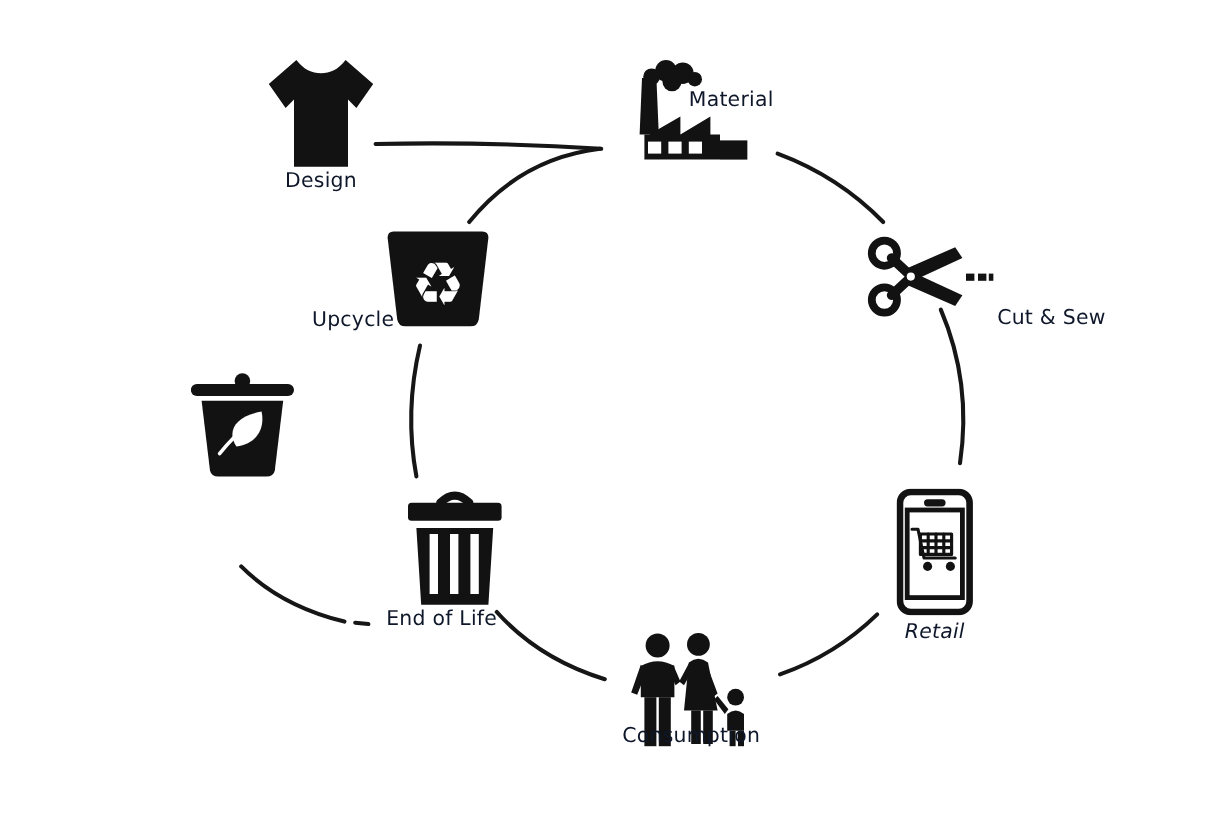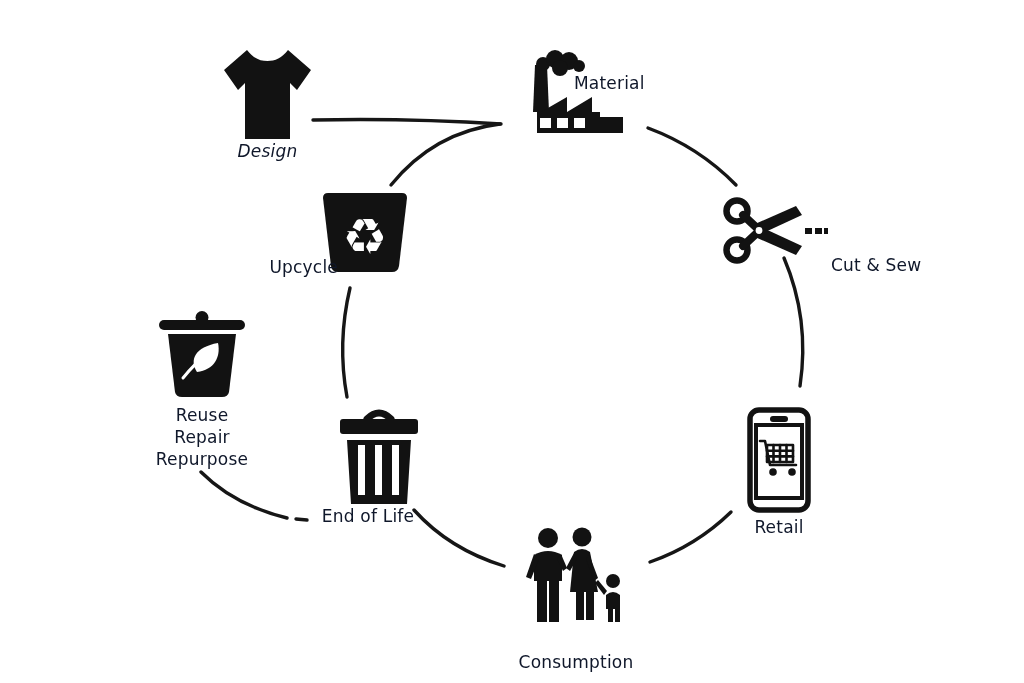"Design" div.lbl { font-style: italic -> none }
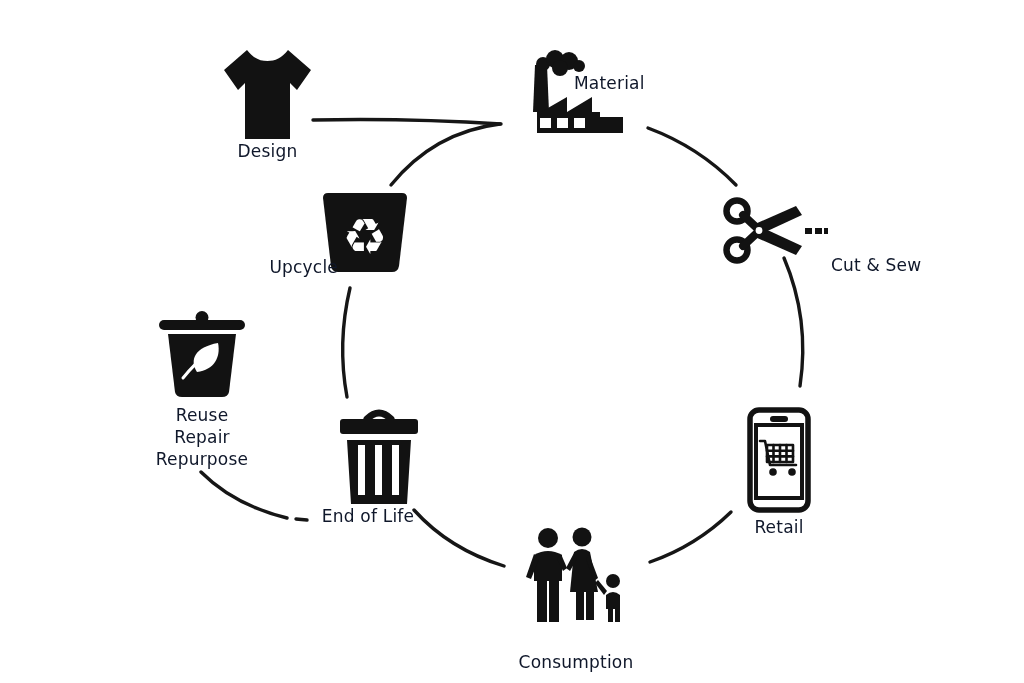"Upcycle" div.lbl { text-align: right -> none }
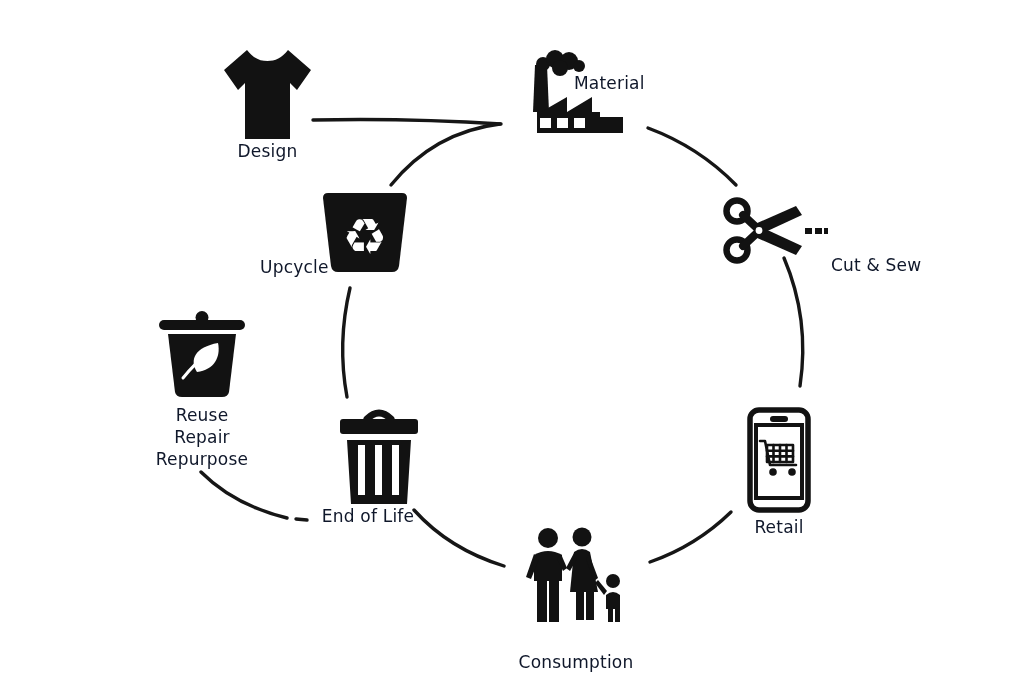"Reuse" div.lbl { html: <div> <div>Reuse</div> <div>Repair</div> <div>Repurpose</div> </div> -> none }
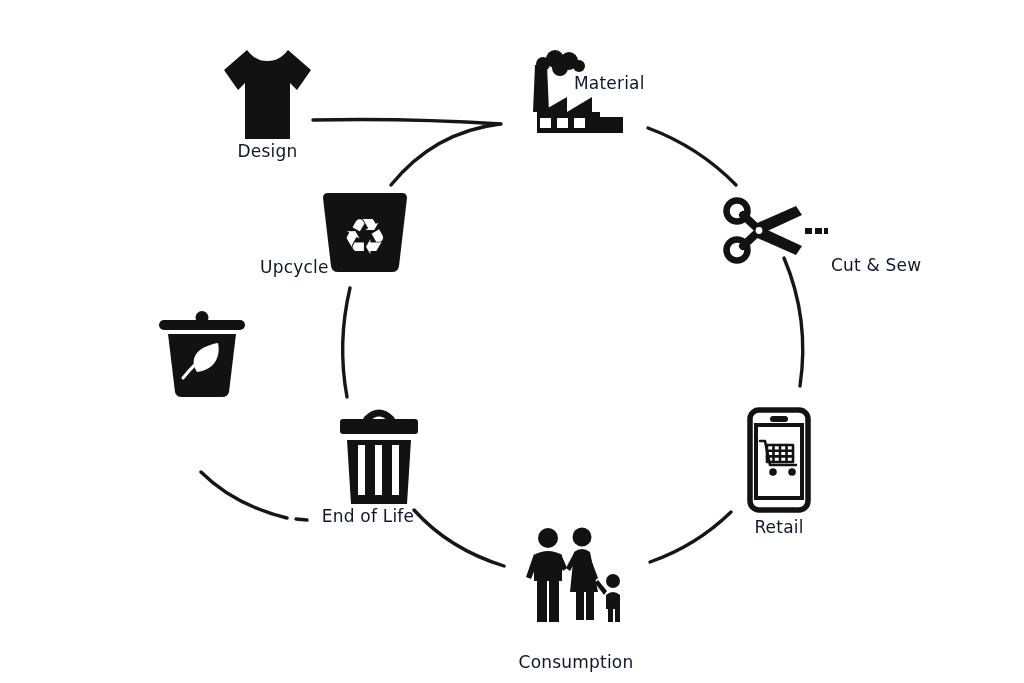"Retail" div.lbl { font-style: none -> italic }
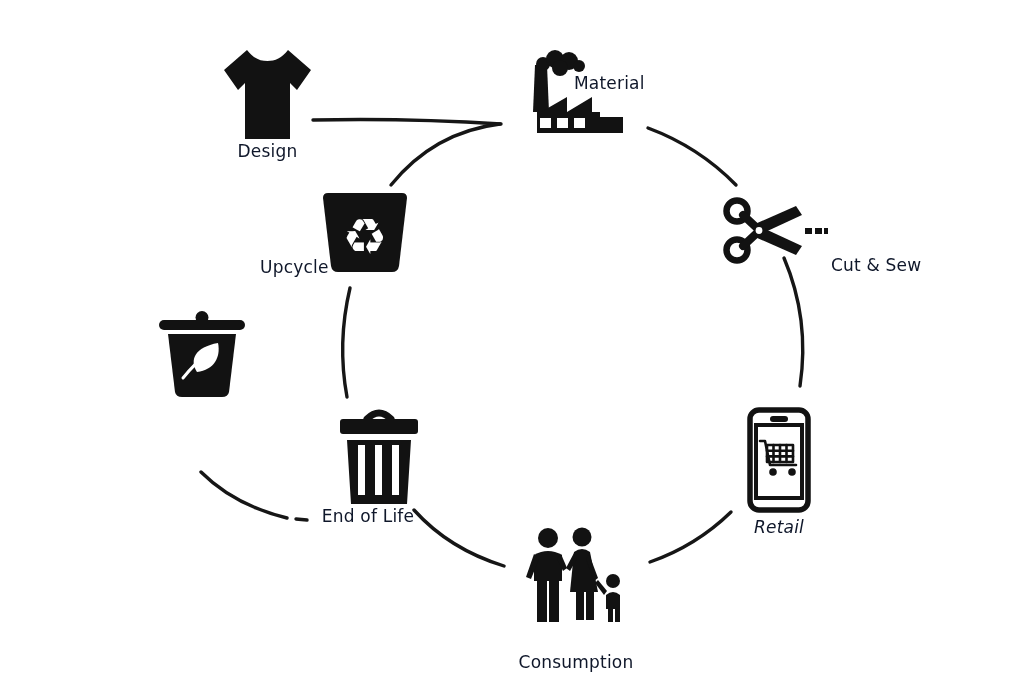"Consumption" div.lbl { top: 652px -> 603px }
